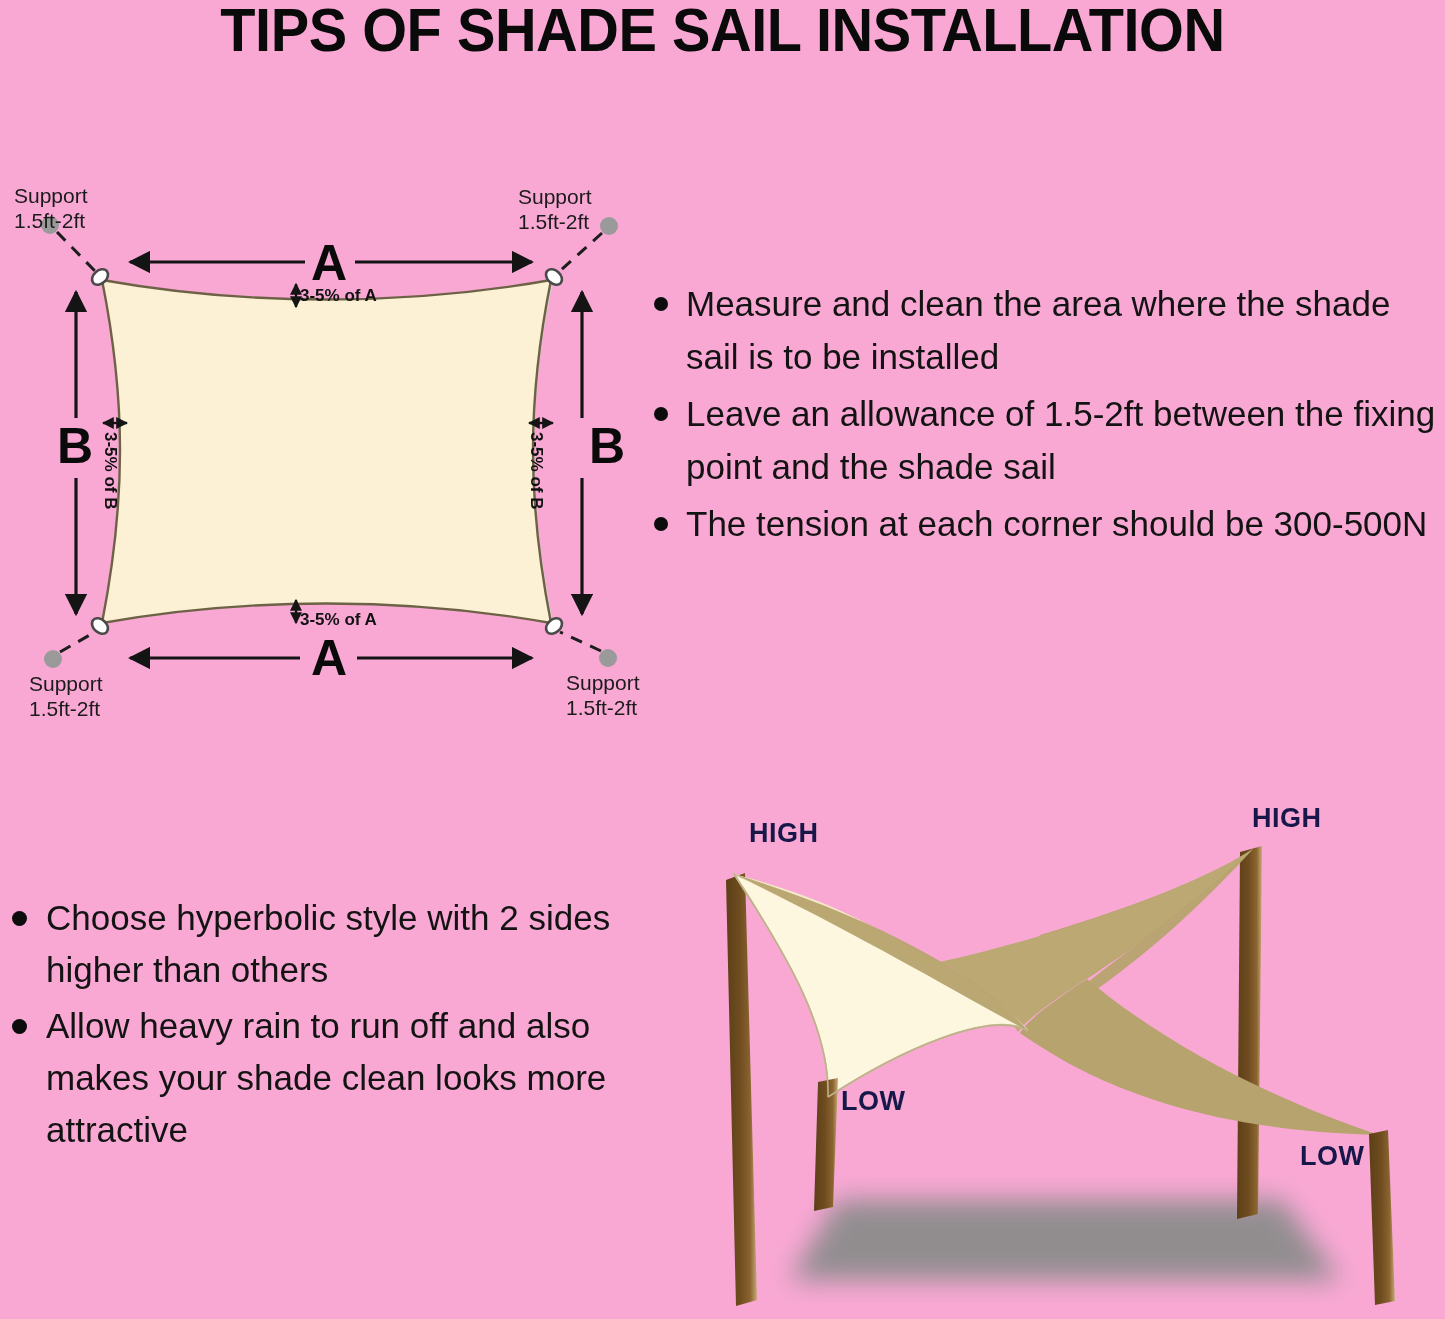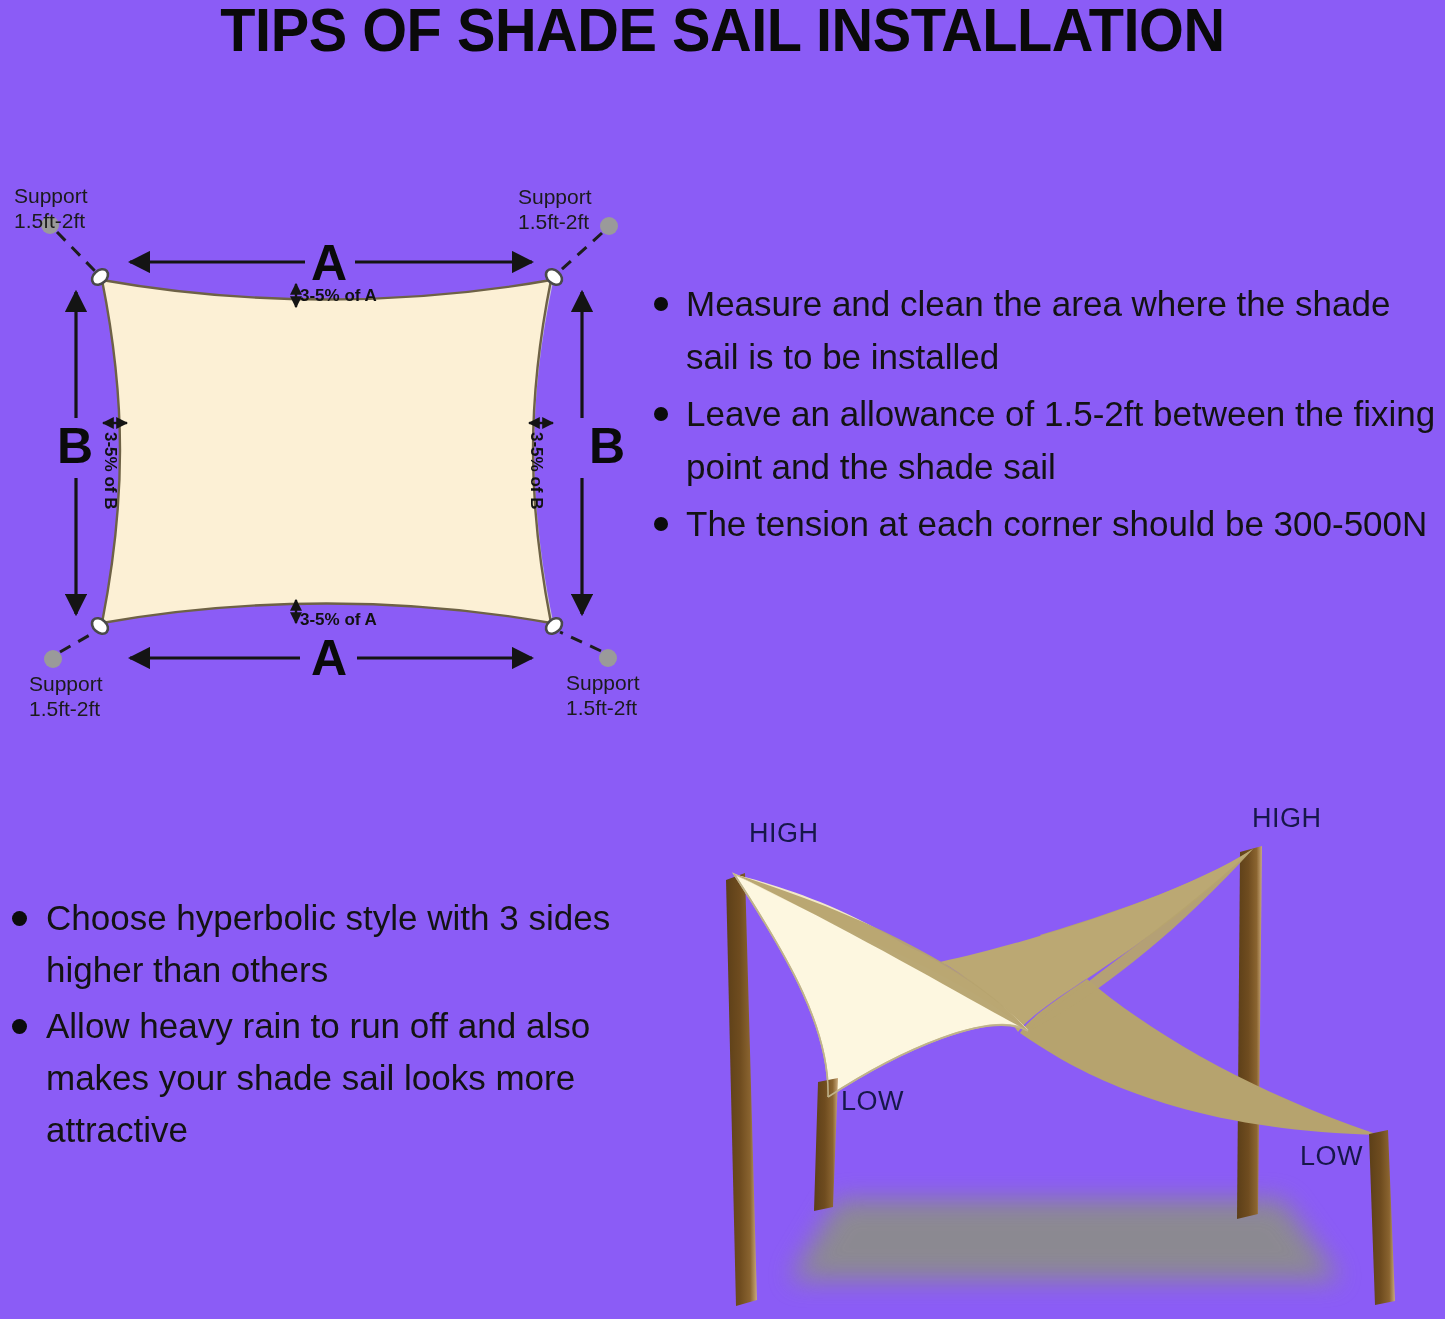"TIPS OF SHADE SAIL INSTALLATION" #page { background: #8b5cf6 -> #f9a8d4 }
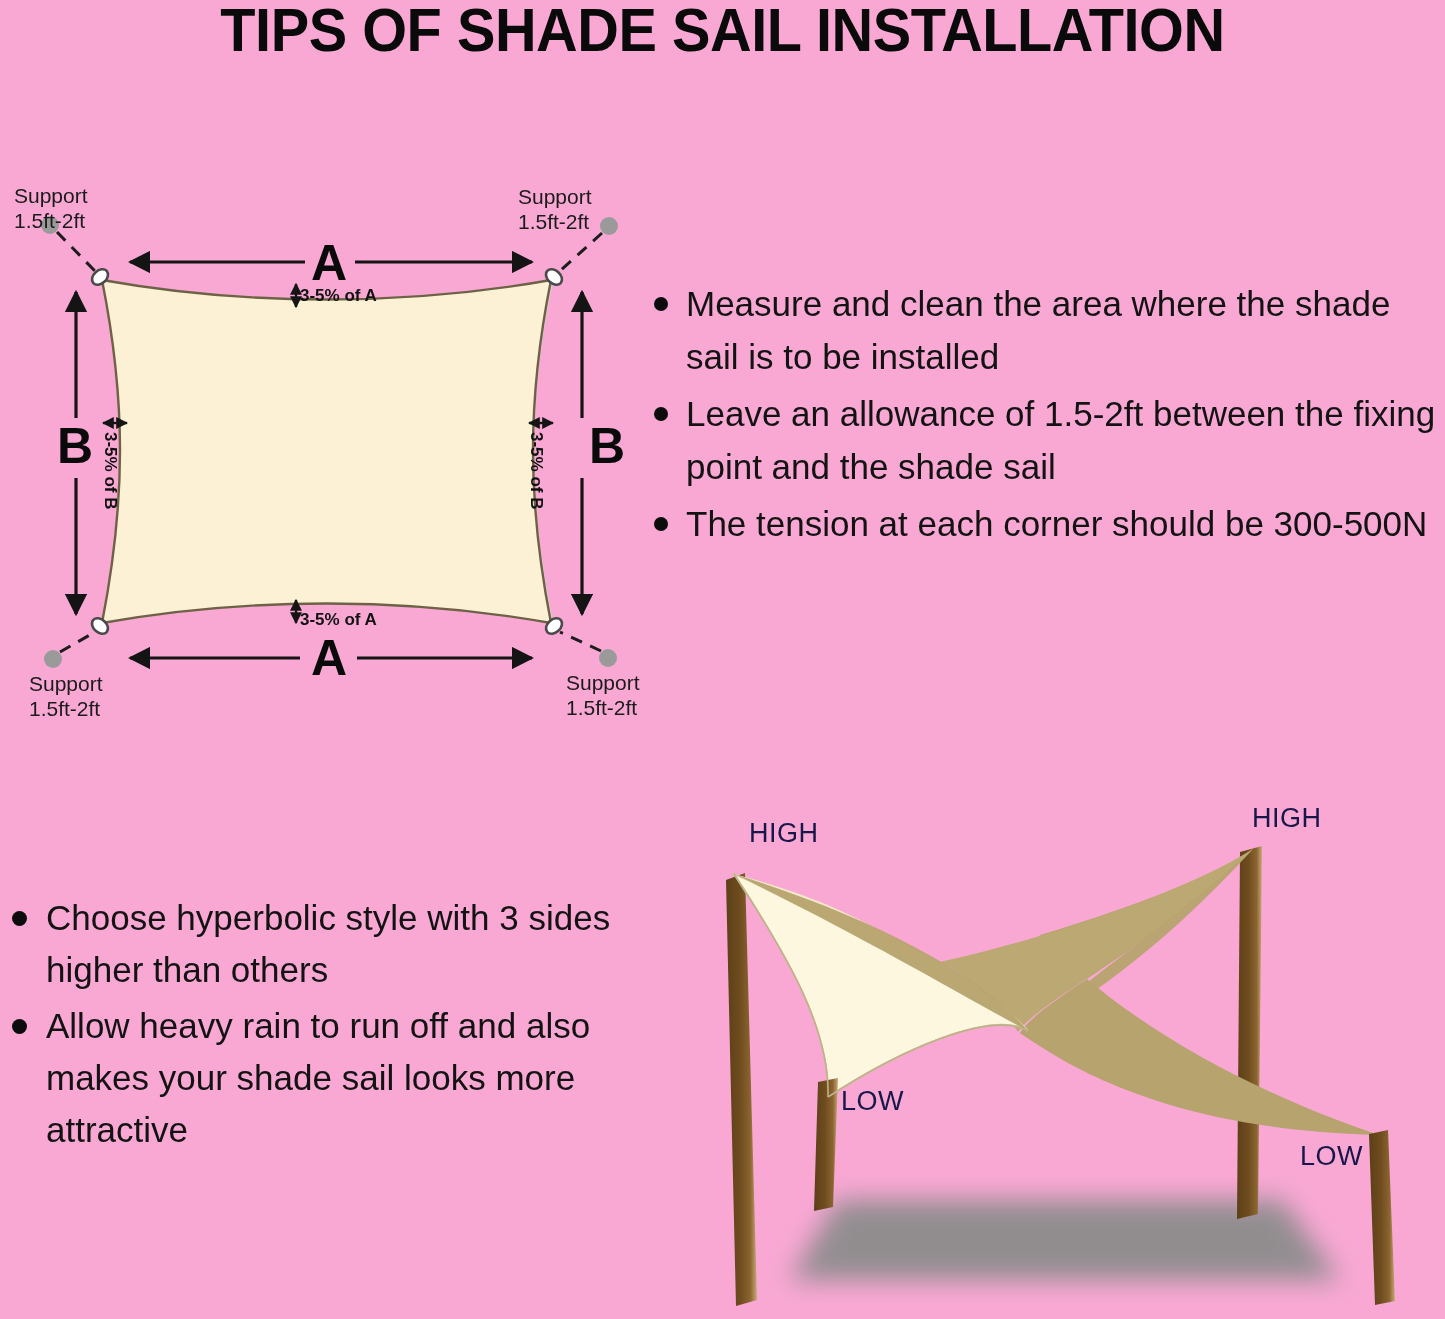"HIGH" .hl-label { font-weight: normal -> bold }
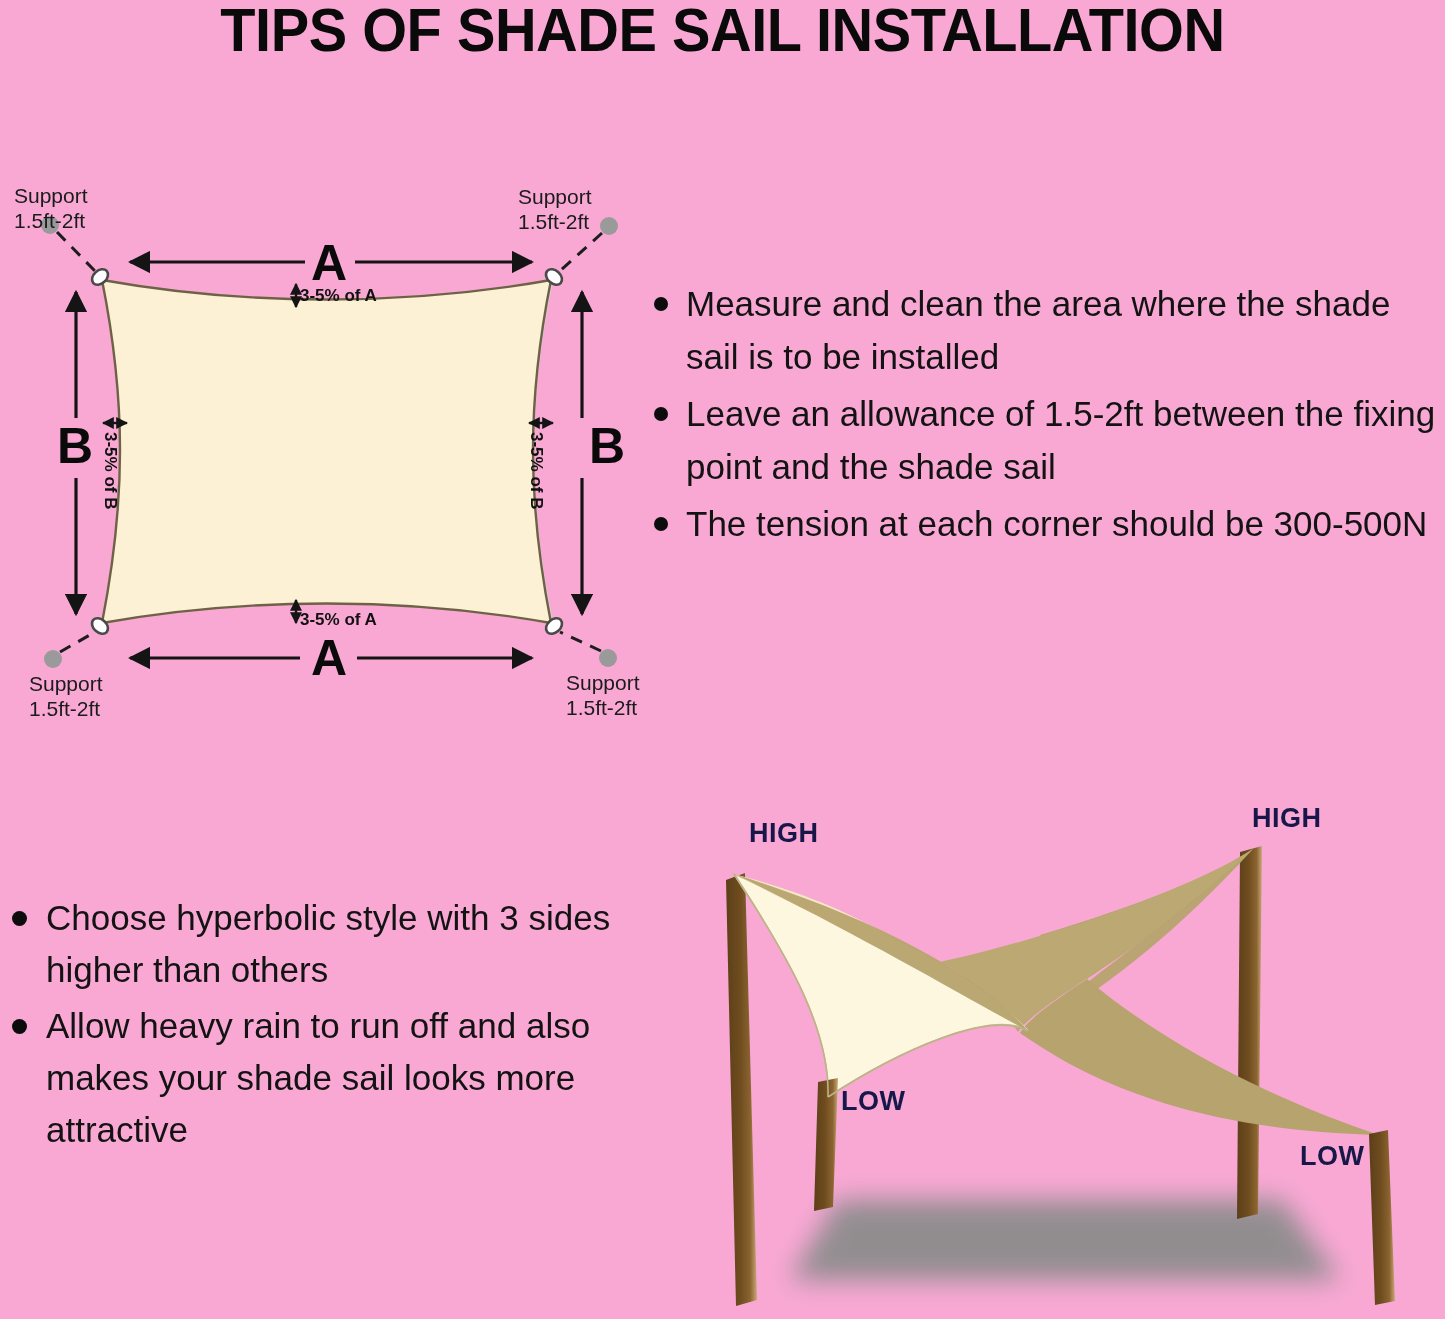"Choose hyperbolic style with 3" li { text: 3 -> 2 }
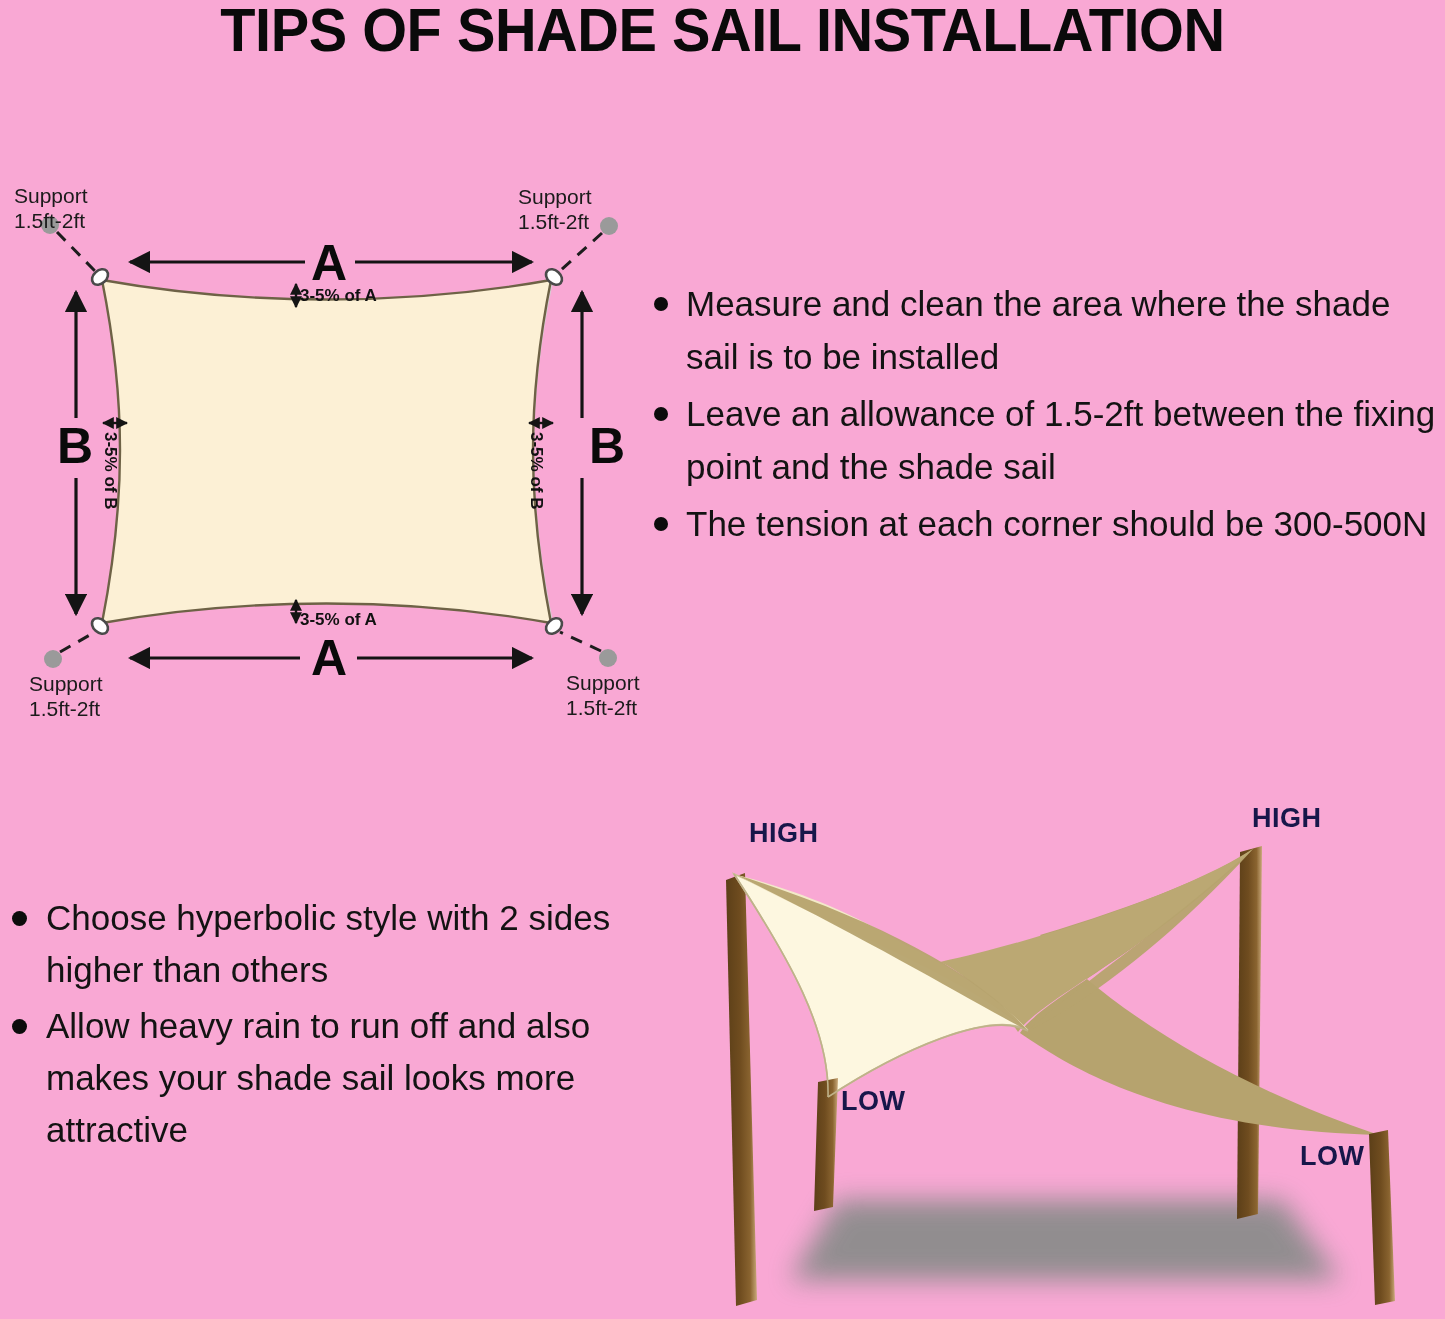"Allow heavy rain to run" li { text: sail -> clean }
